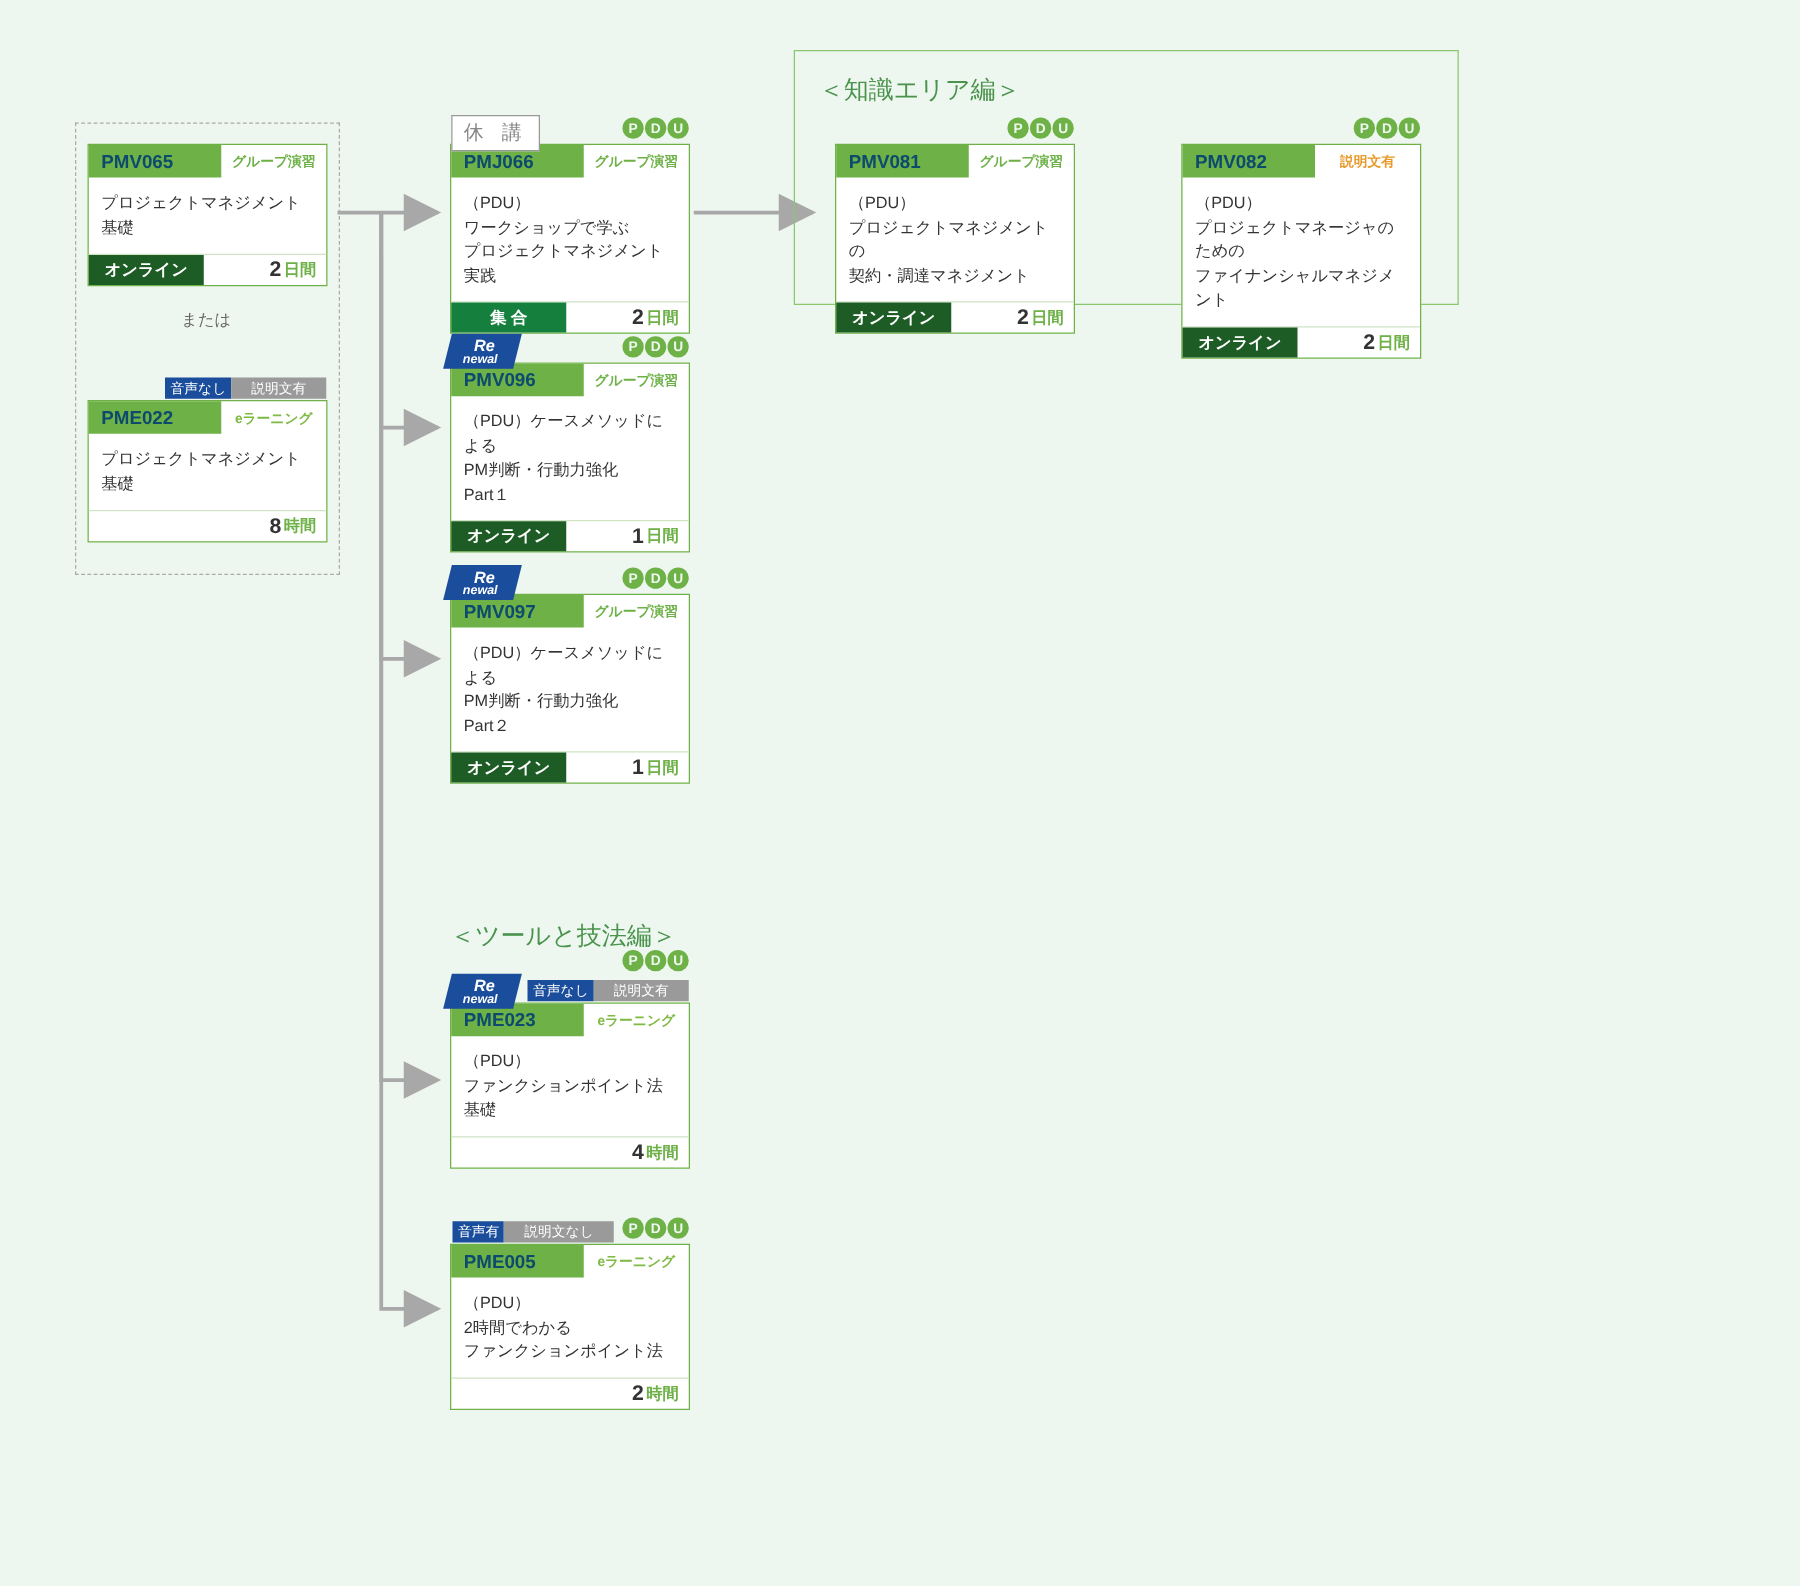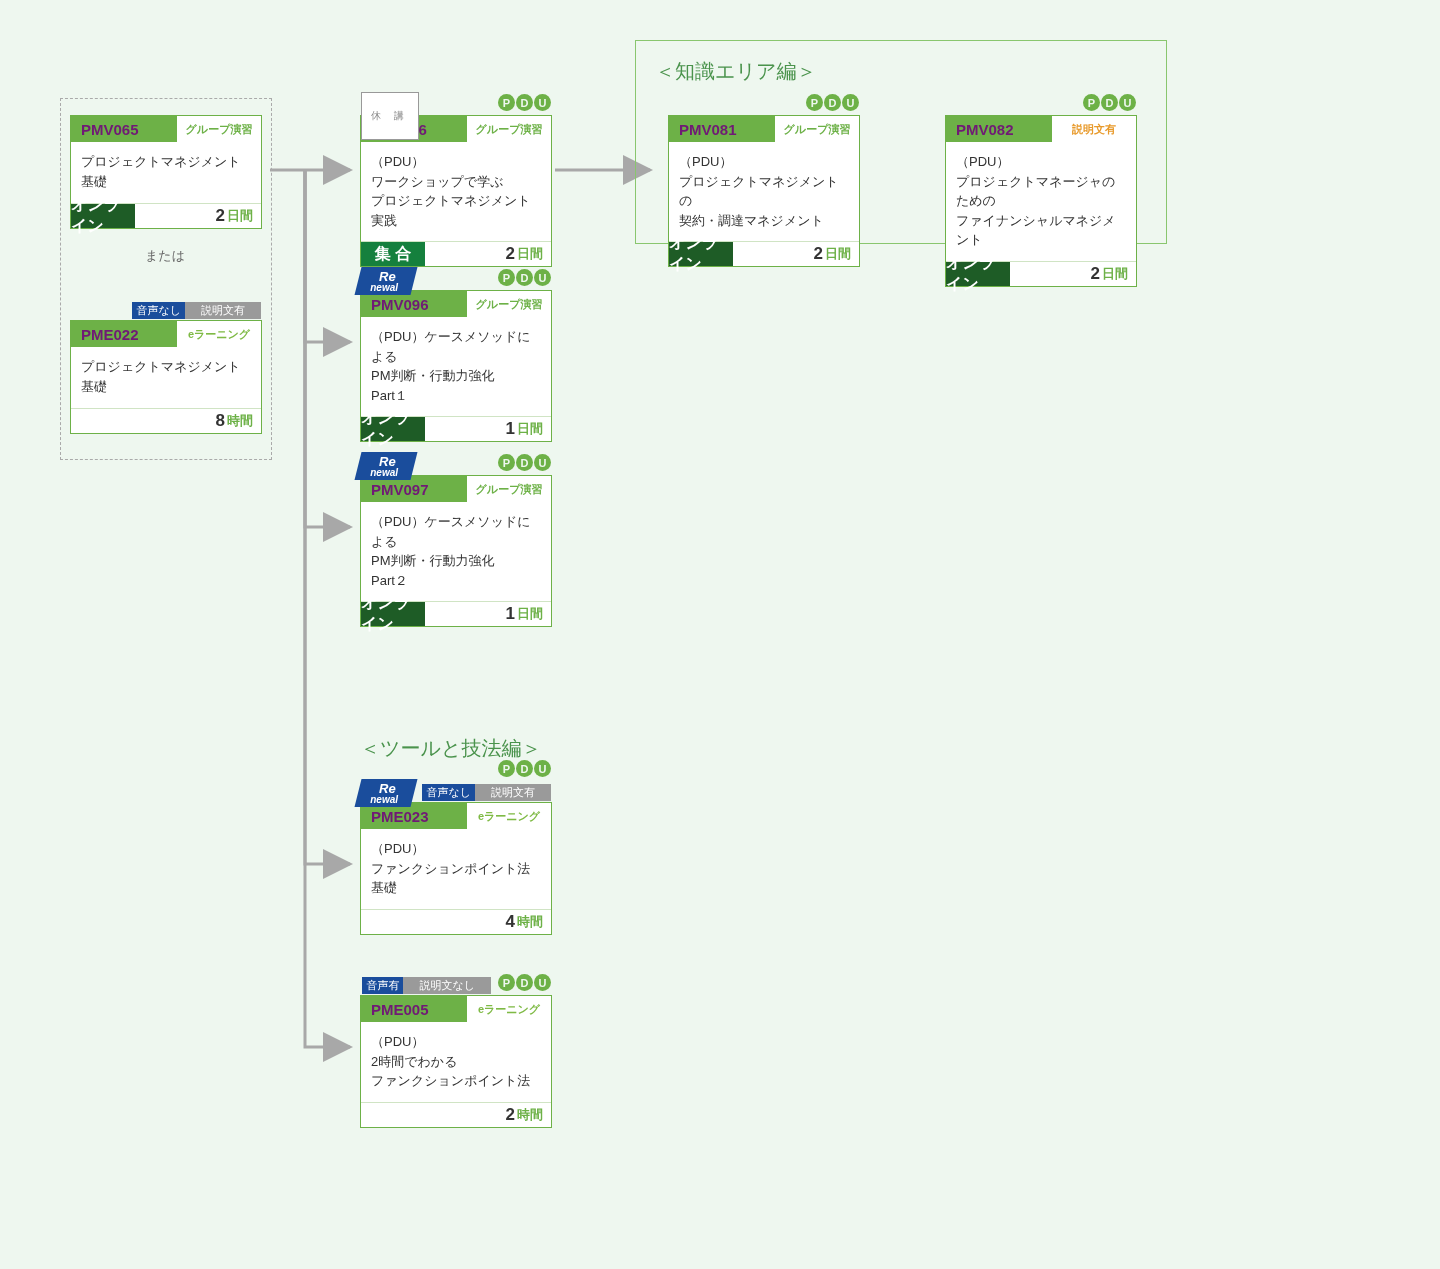"休 講" .badge-kyuko { font-size: 10px -> 16px; padding: 16px 9px -> 3px 9px }
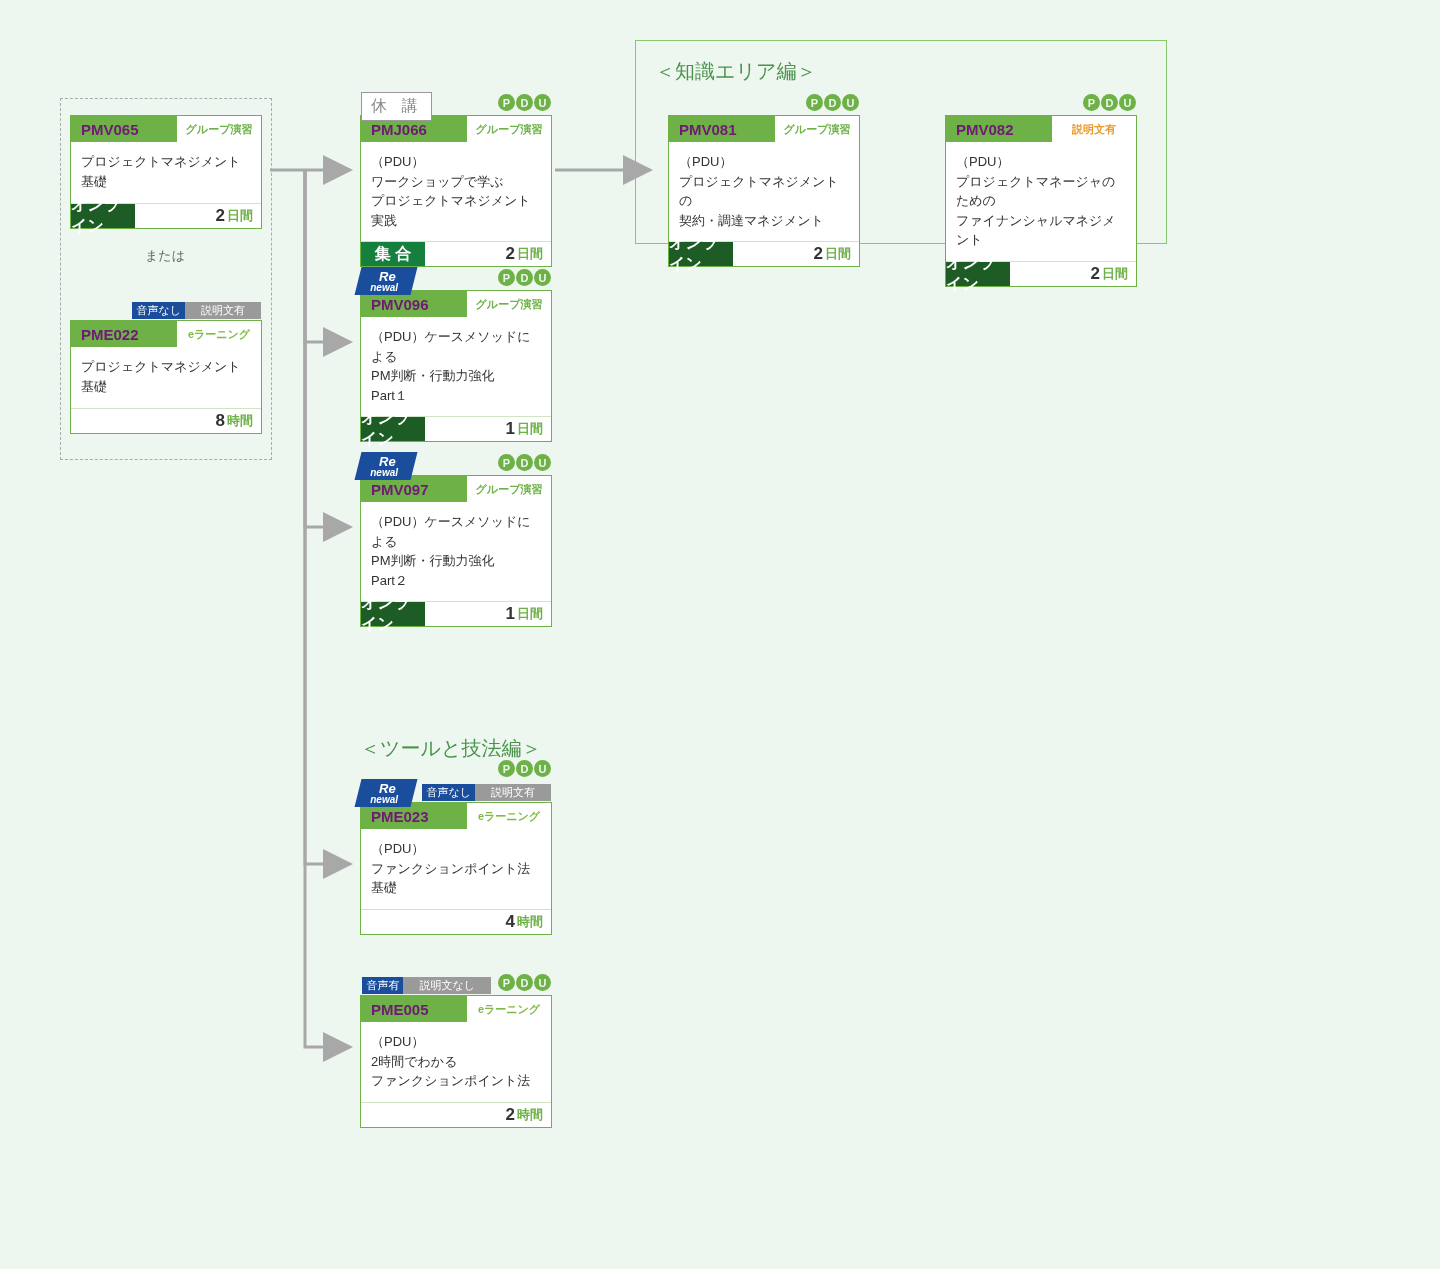"PMV065" .code { color: #701a75 -> #0c4a6e }
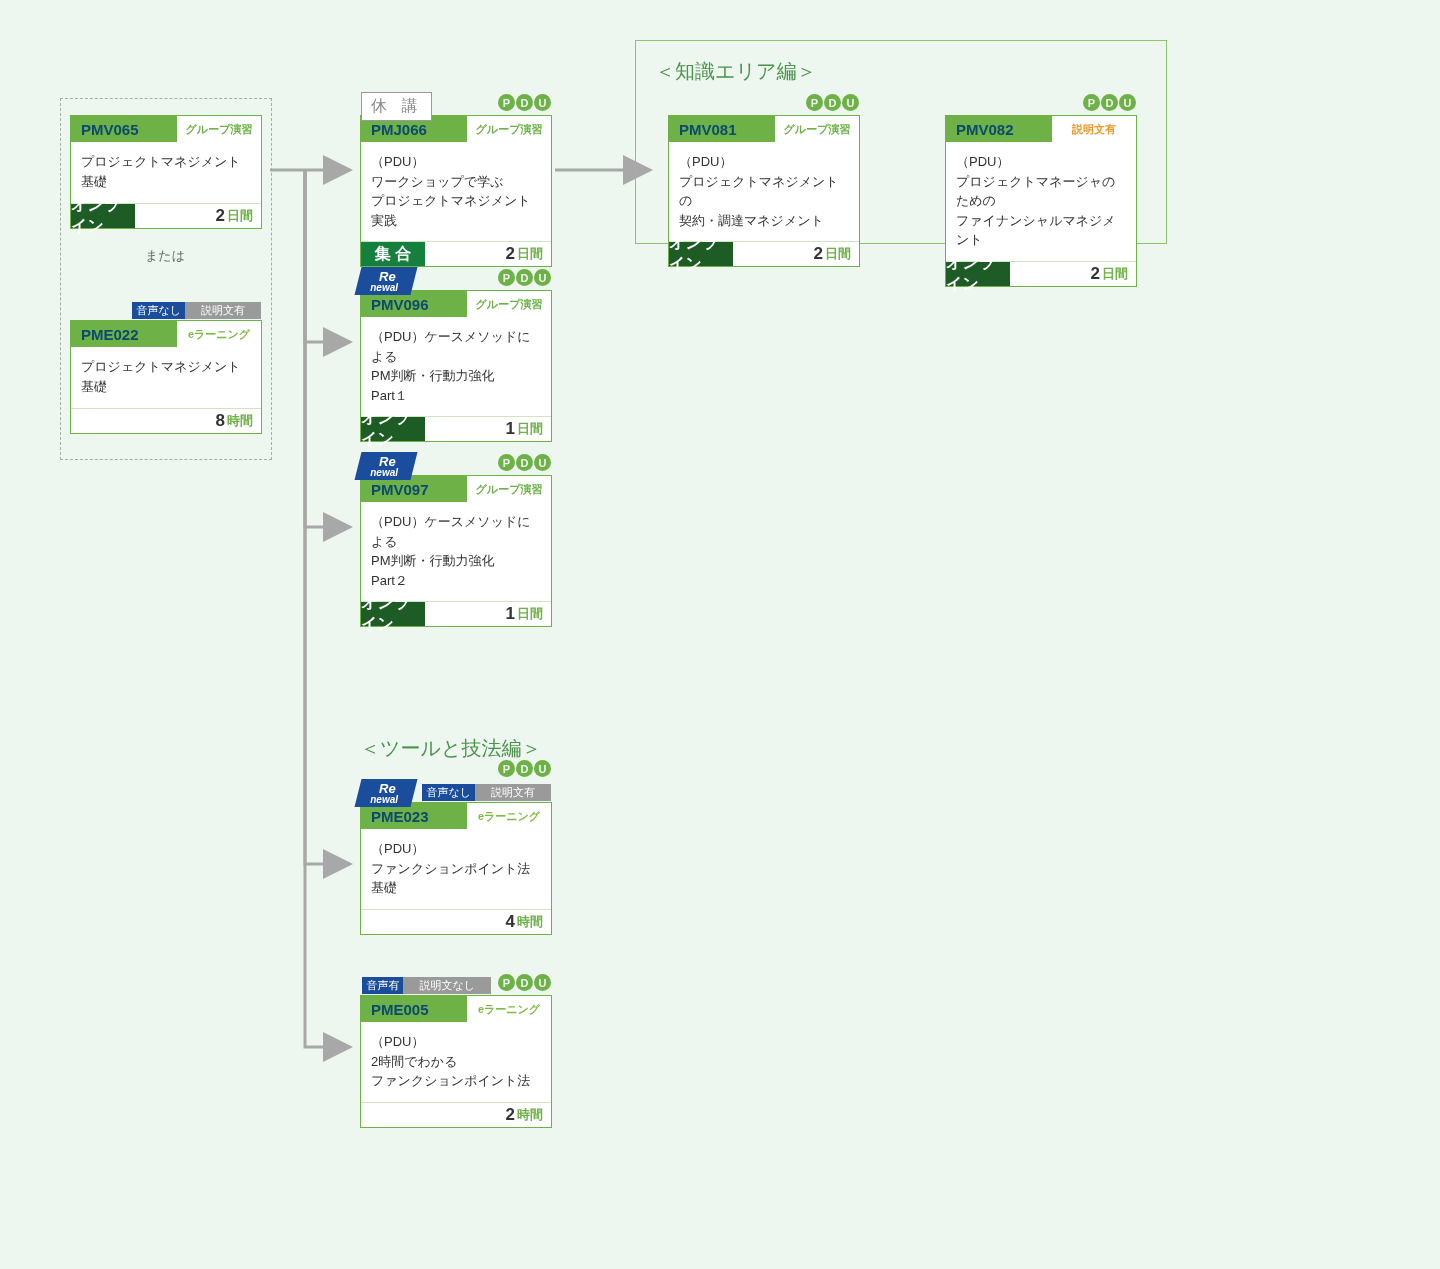"オンライン" .mode { font-size: 16px -> 13px; width: 64px -> 92px }
